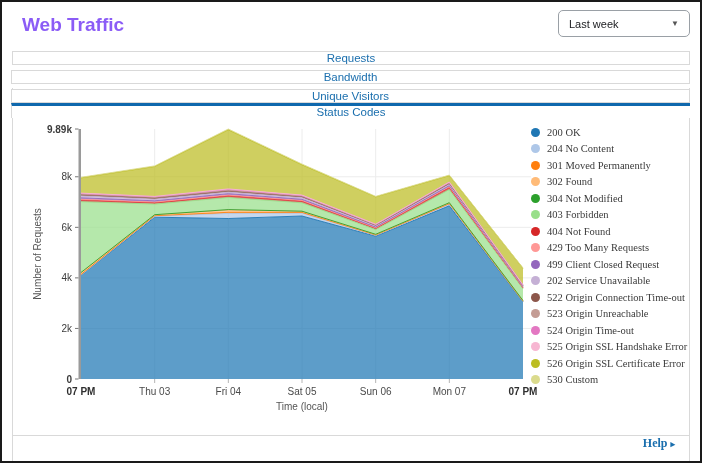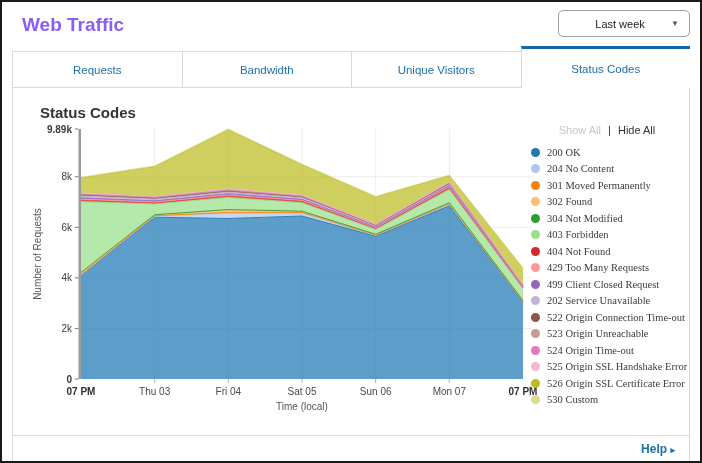"Last week" .range-select { text-align: center -> none }
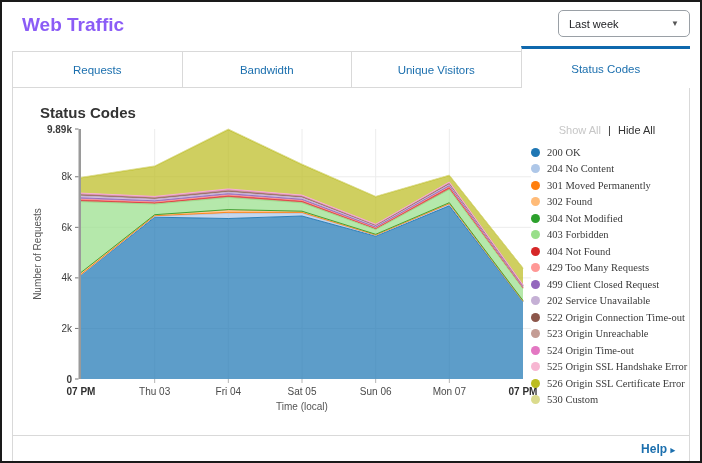"Requests" .tabs { flex-direction: none -> column }
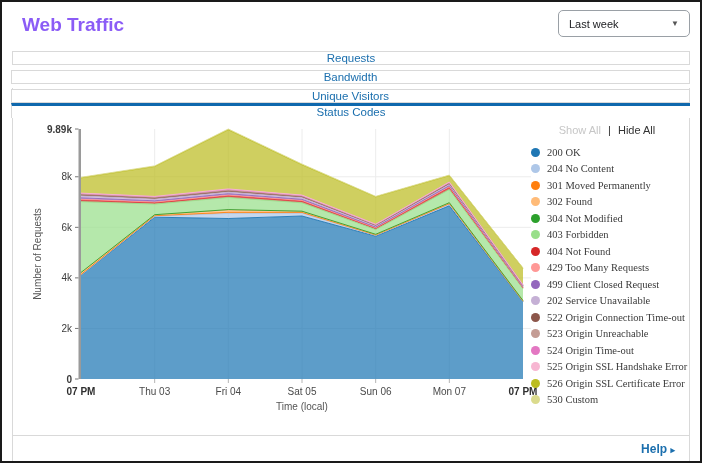"Show All | Hide All" div.legend-controls { html: <div> <span>Show All</span> <span>|</span> <span>Hide All</span> </div> -> none }
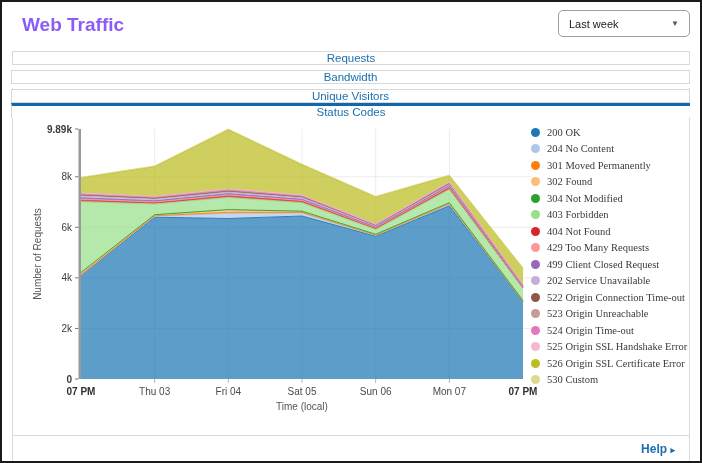"Help ▸" .footer { align-items: center -> none; font-family: none -> Liberation Serif, serif }
